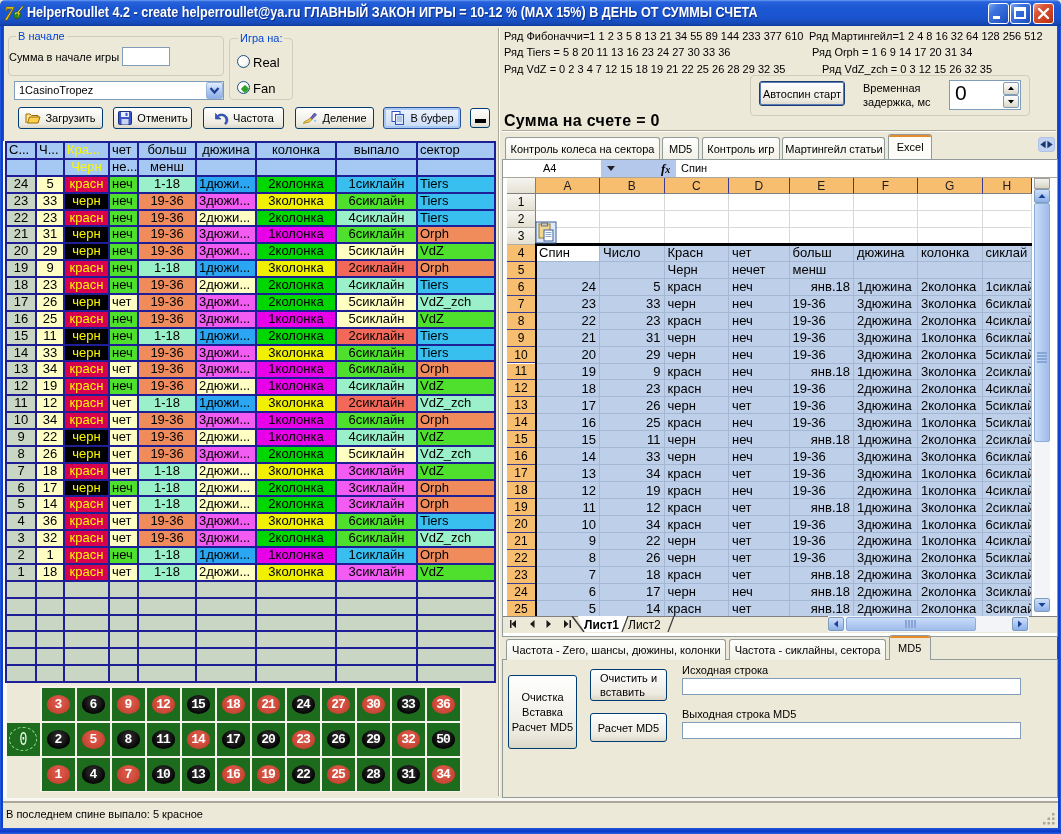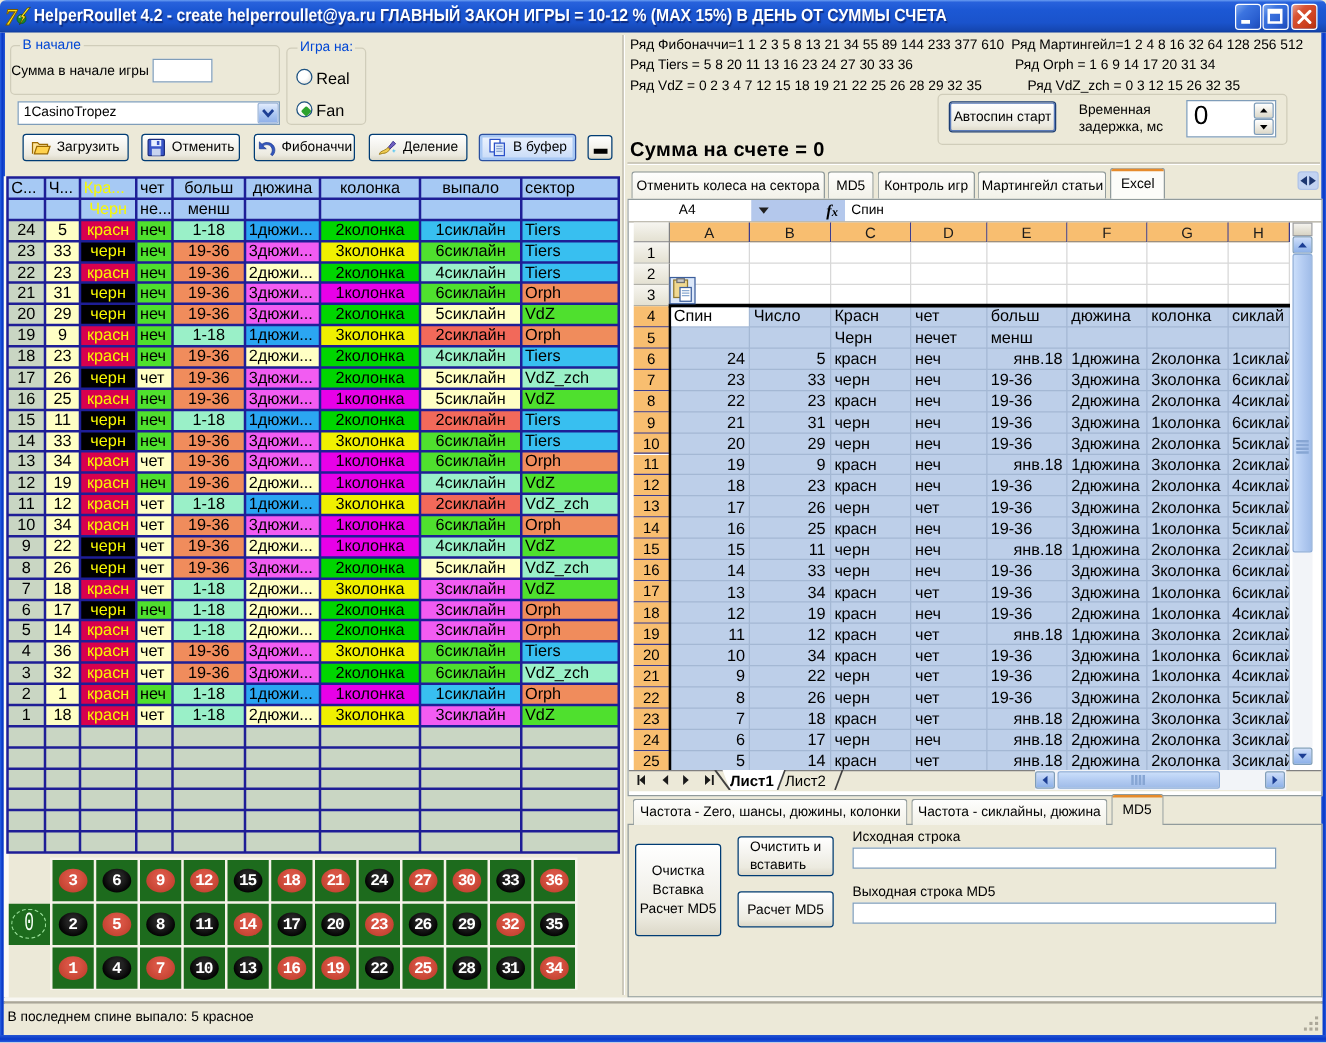"Фибоначчи" span { text: Фибоначчи -> Частота }
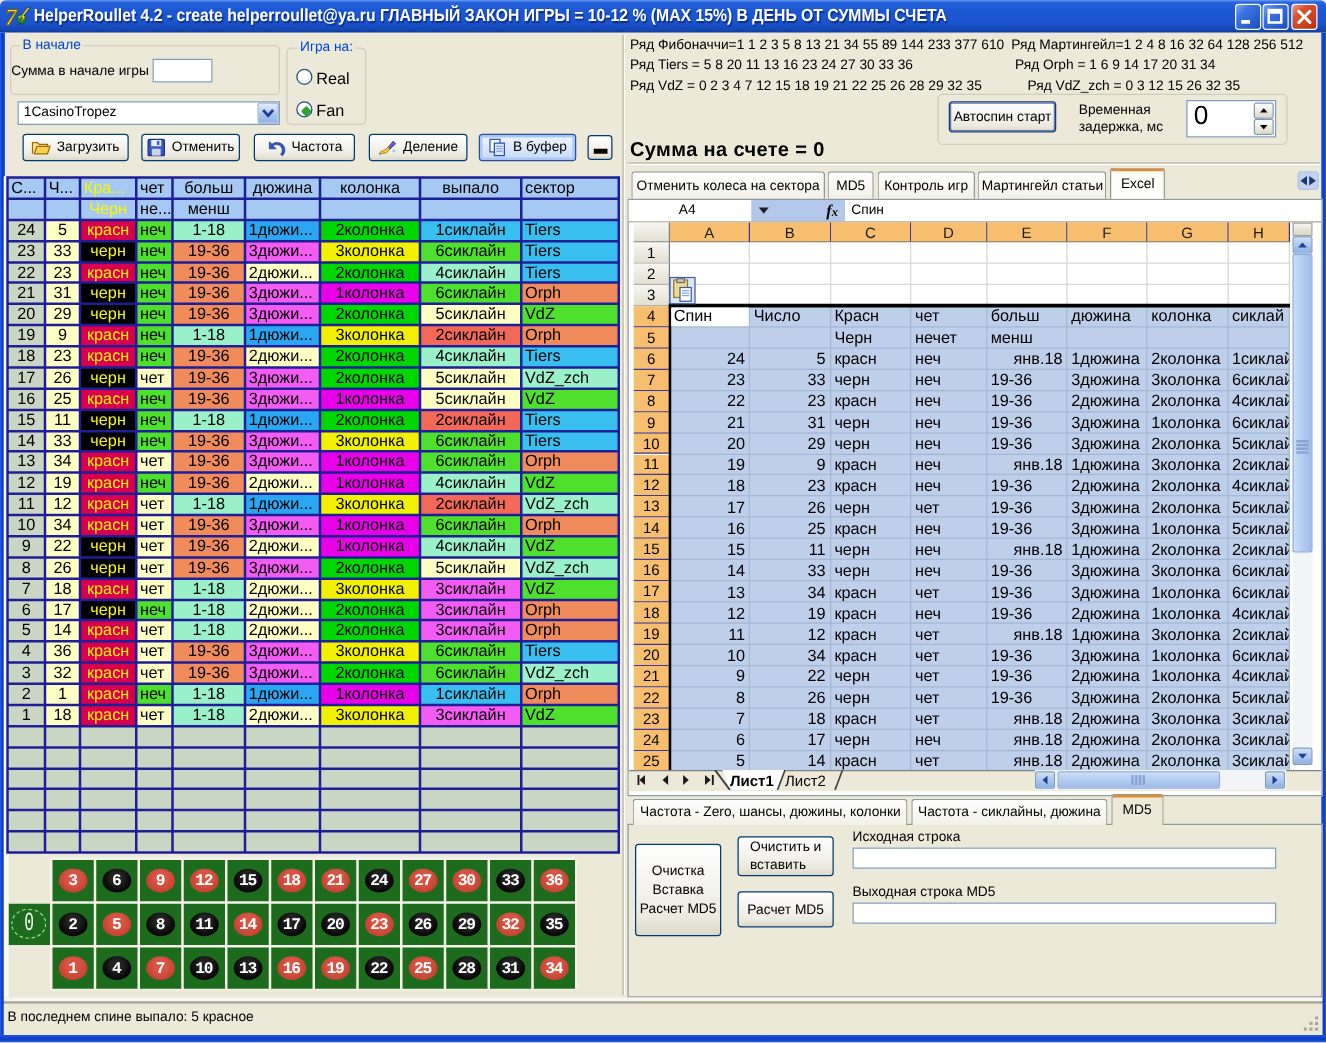"Отменить колеса на сектора" div.tabR { text: Отменить -> Контроль }
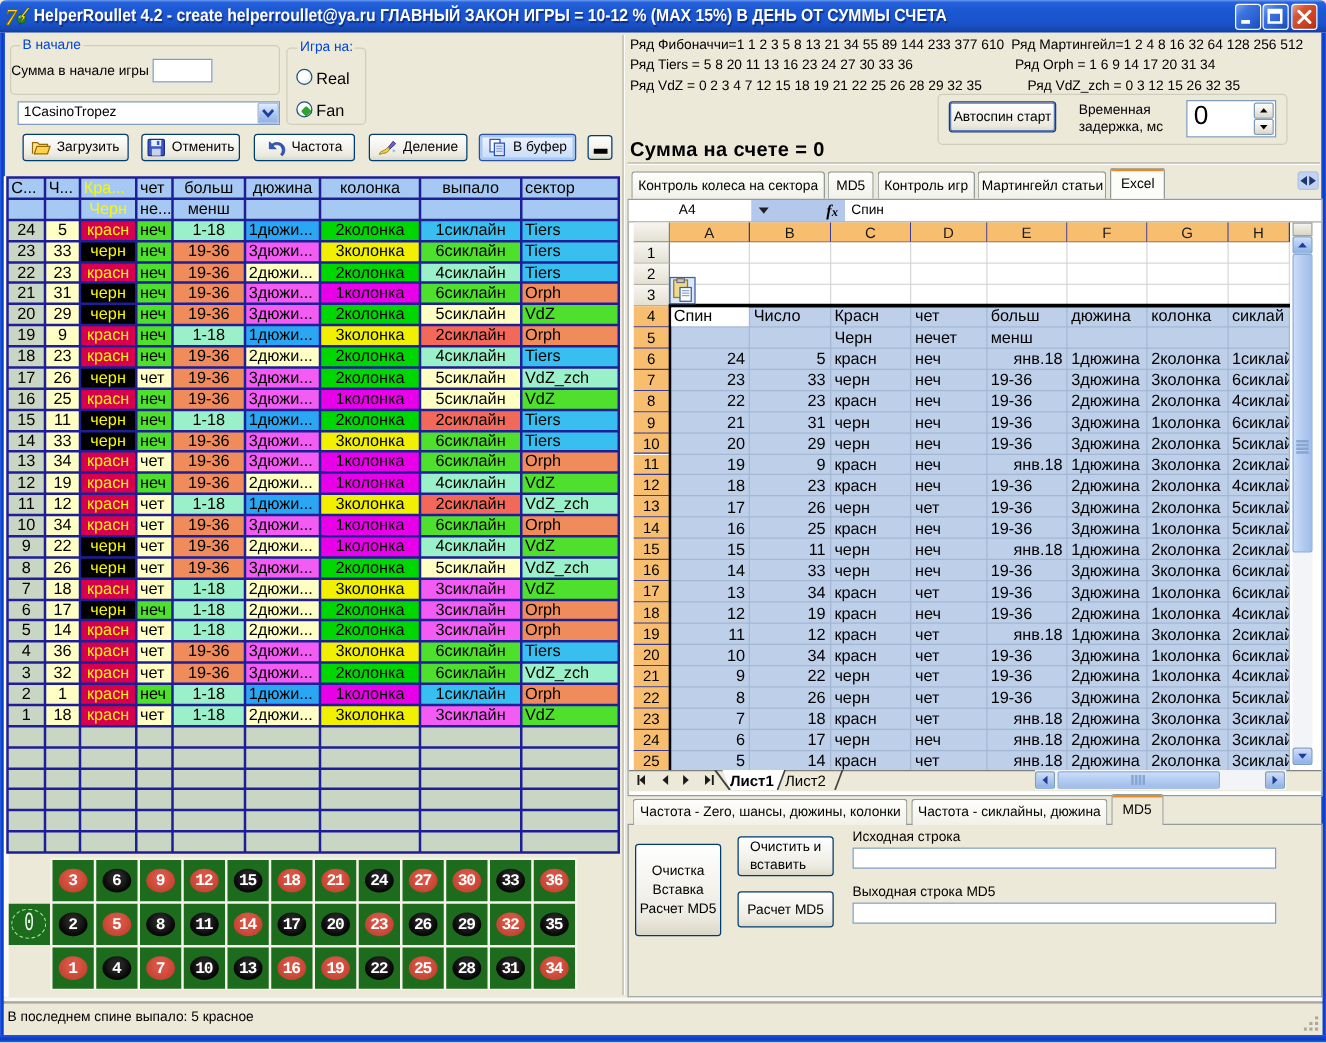"Частота - сиклайны, дюжина" div.tabR { text: дюжина -> сектора }
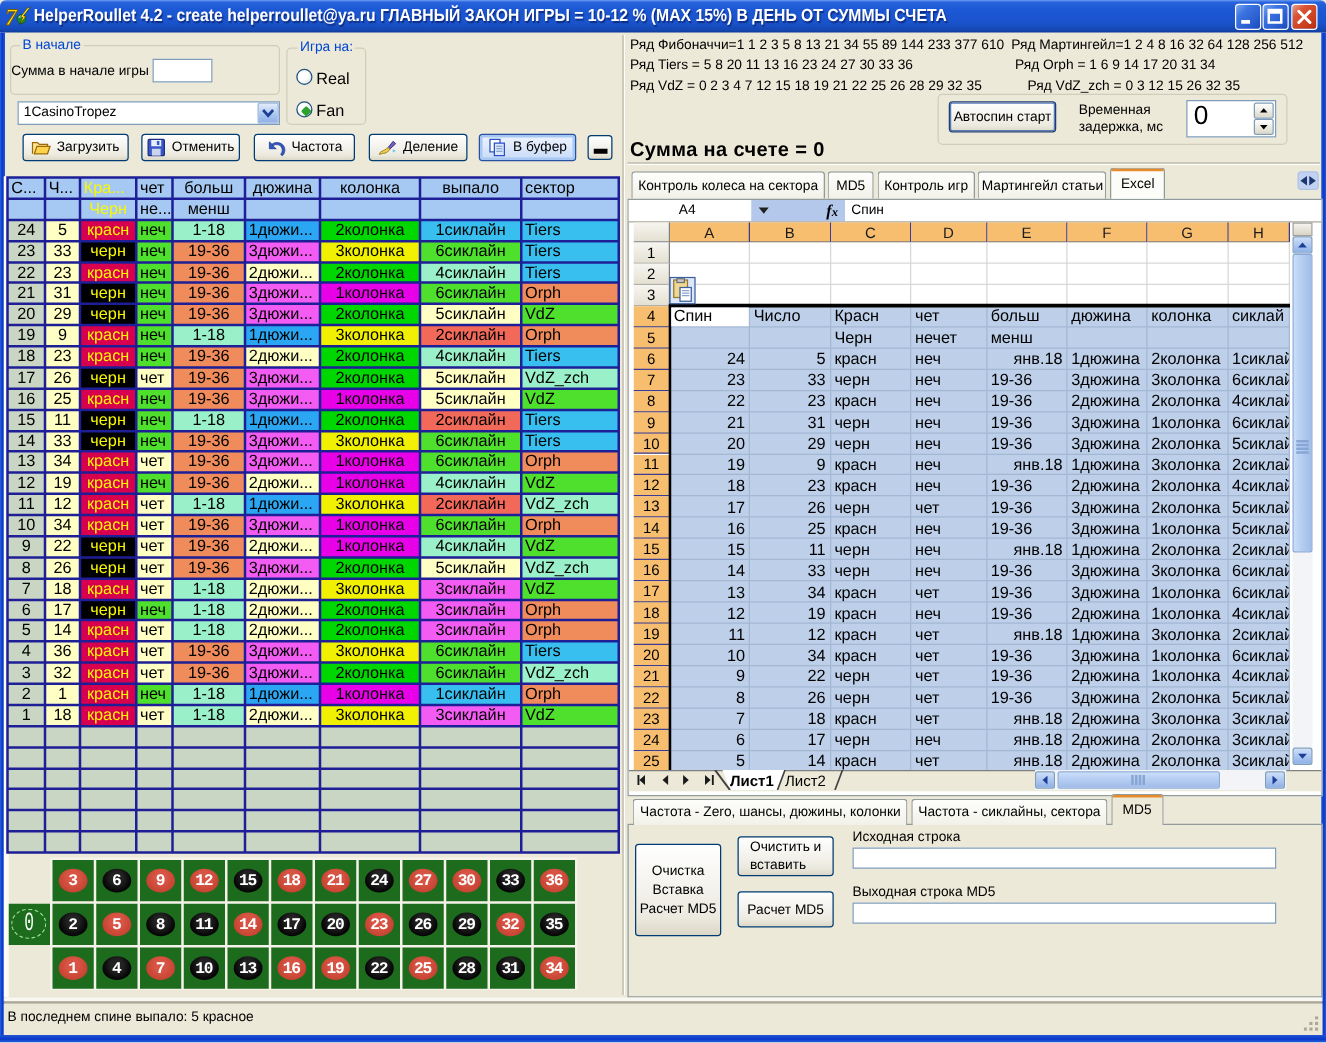"35" div { text: 35 -> 50 }
